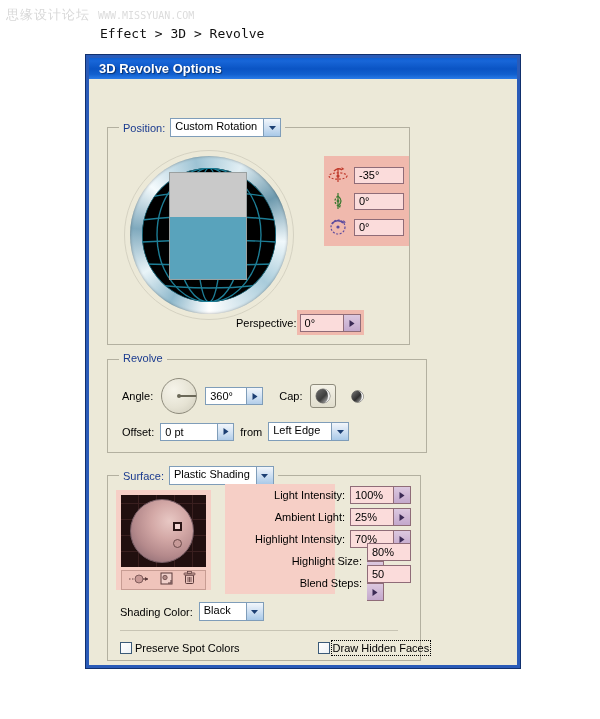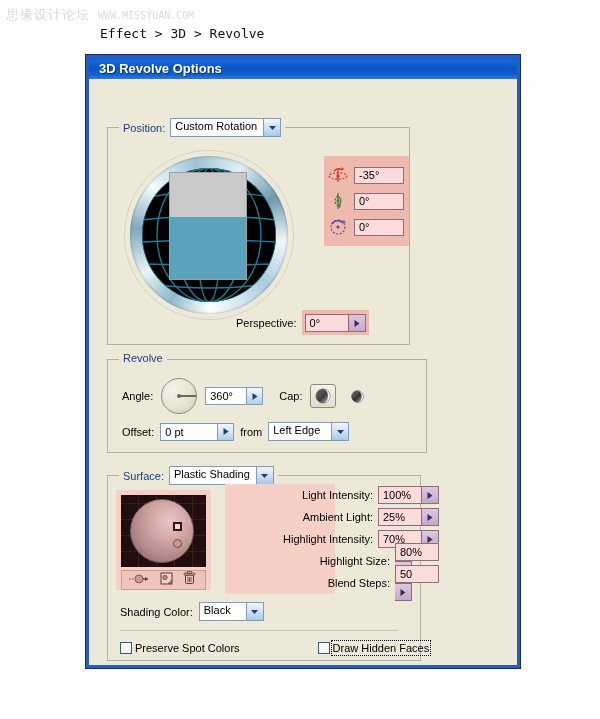"Perspective:" div { gap: 5px -> none }
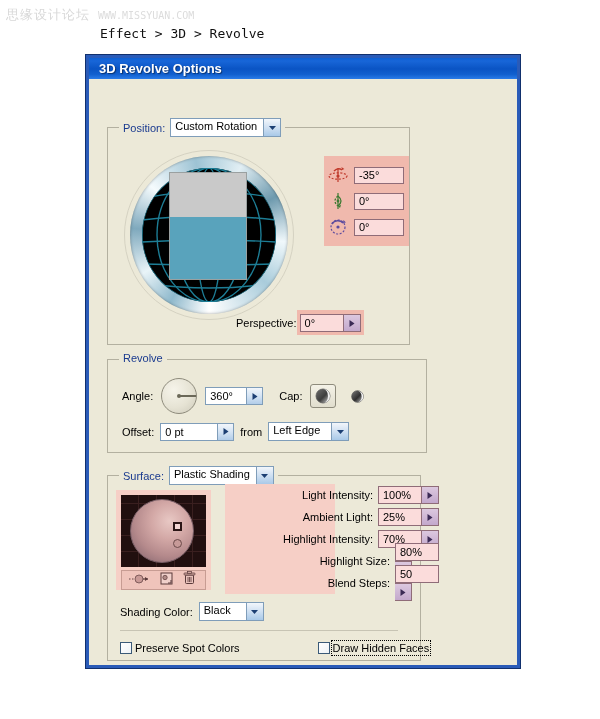"Light Intensity:" div { margin-left: 28px -> none }
